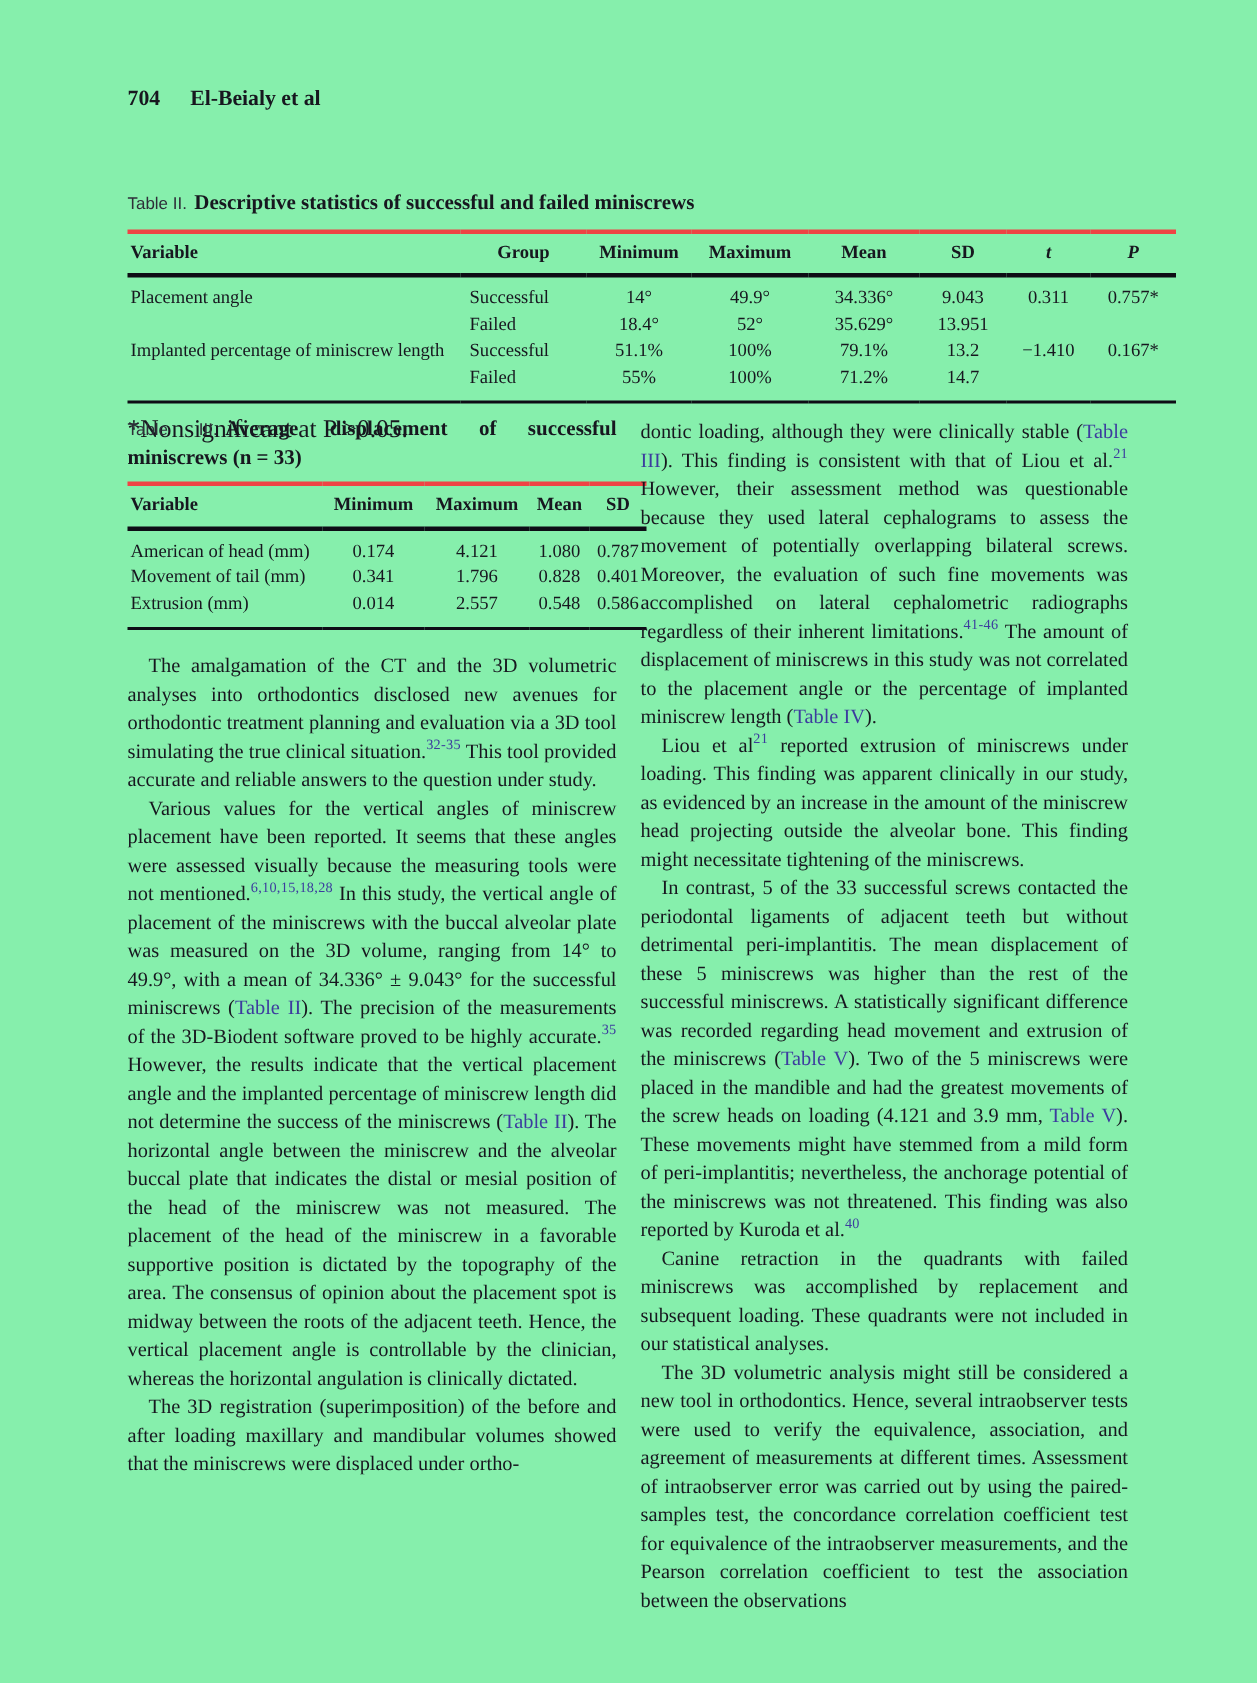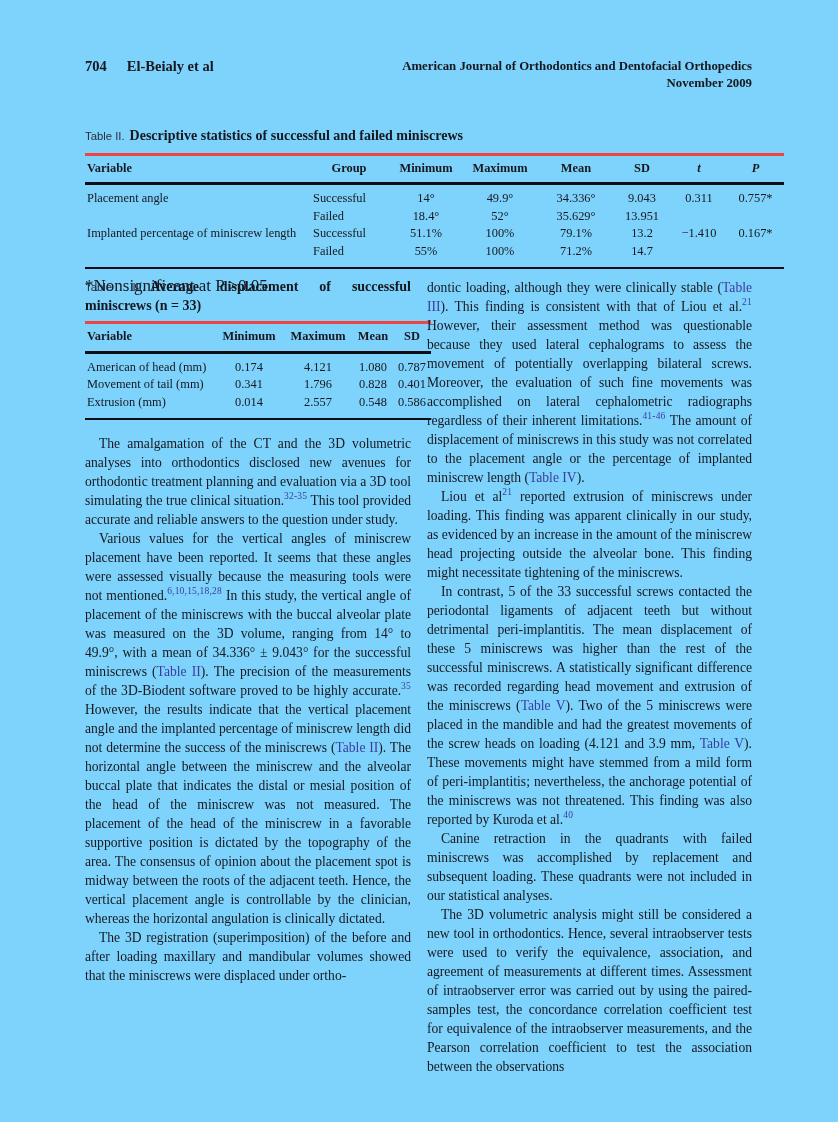"704 El-Beialy et al" .page { background: #7dd3fc -> #86efac }
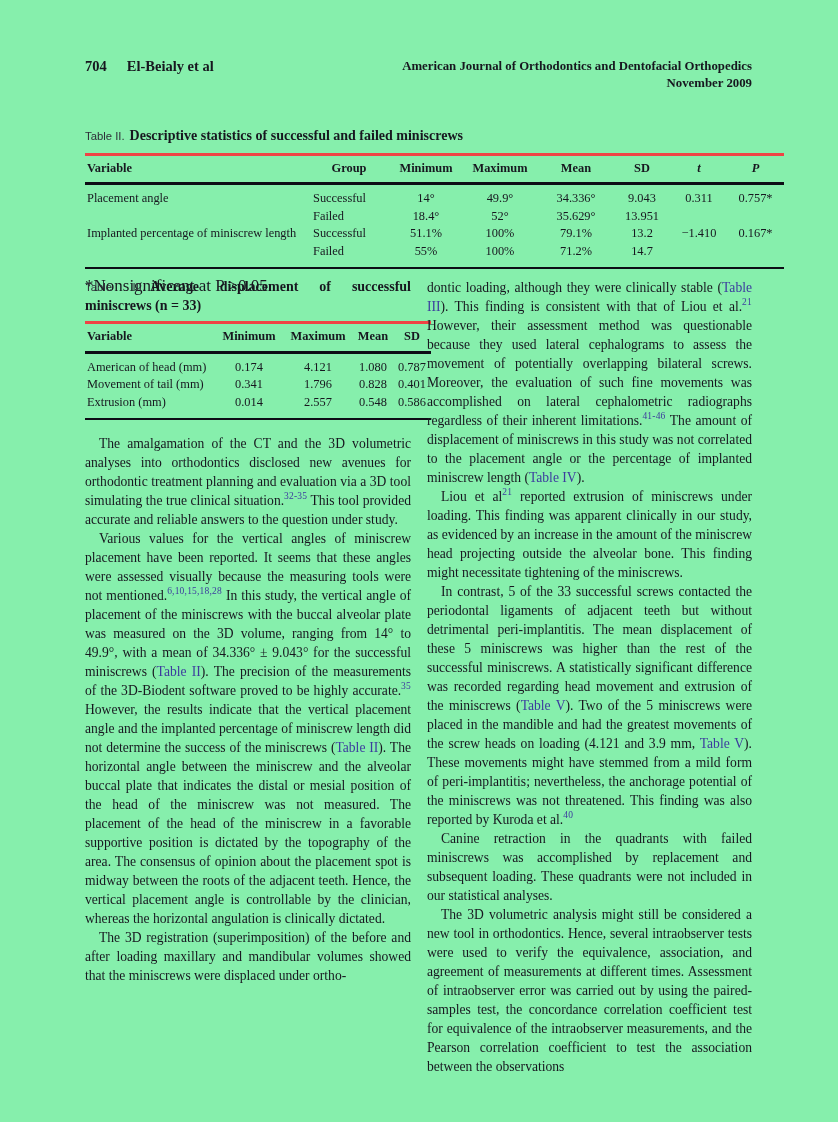"American Journal of Orthodontics and" div.rh-right { html: <div> <div>American Journal of Orthodontics and Dentofacial Orthopedics</div> <div>November 2009</div> </div> -> none }
